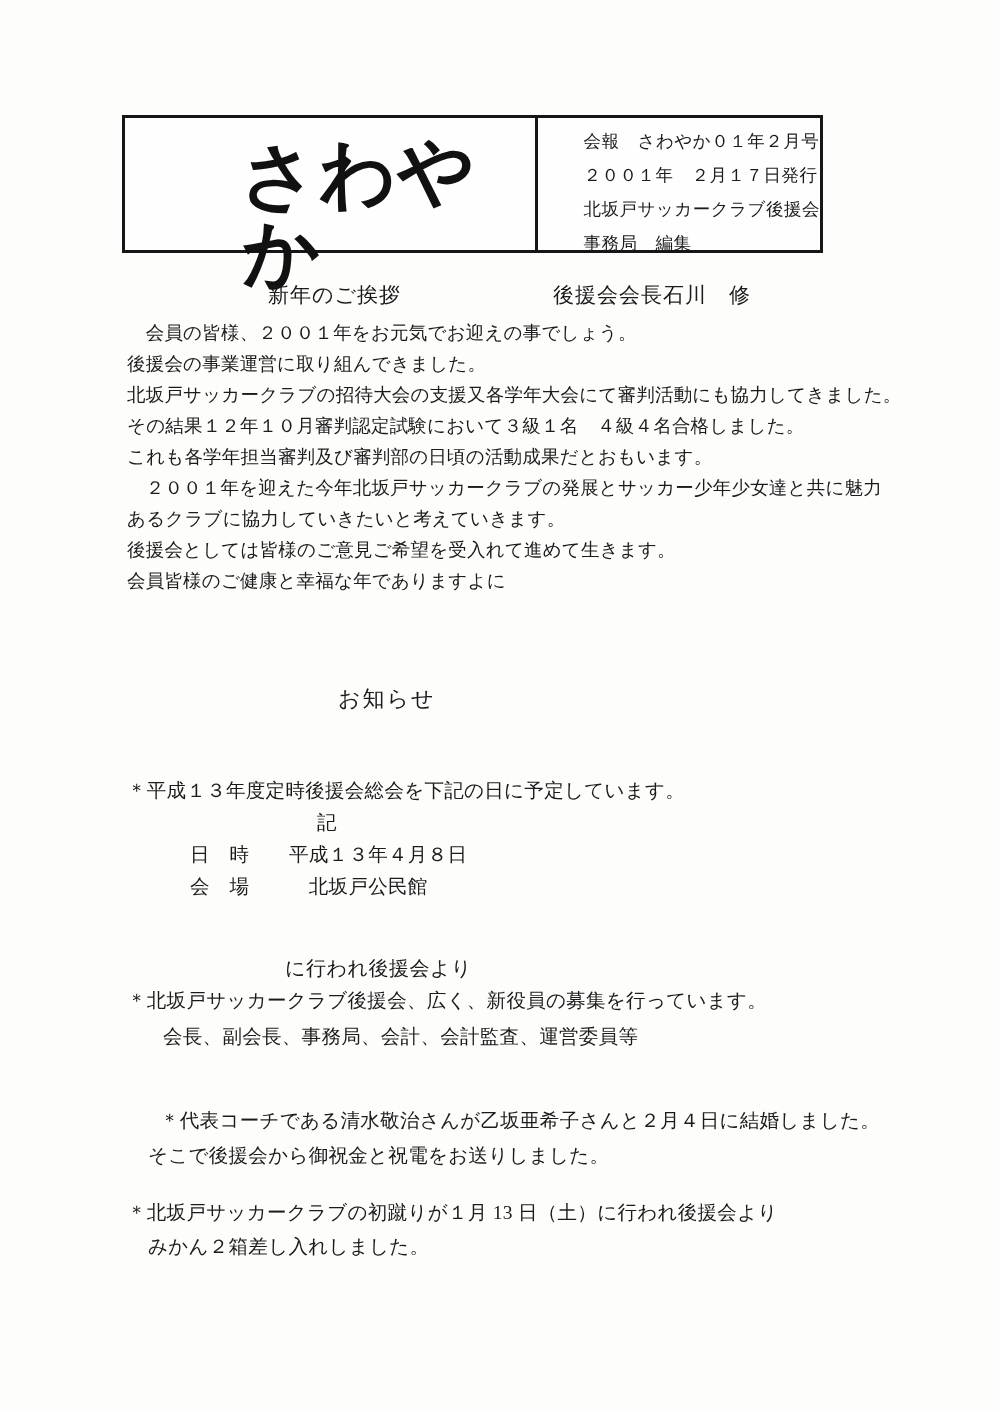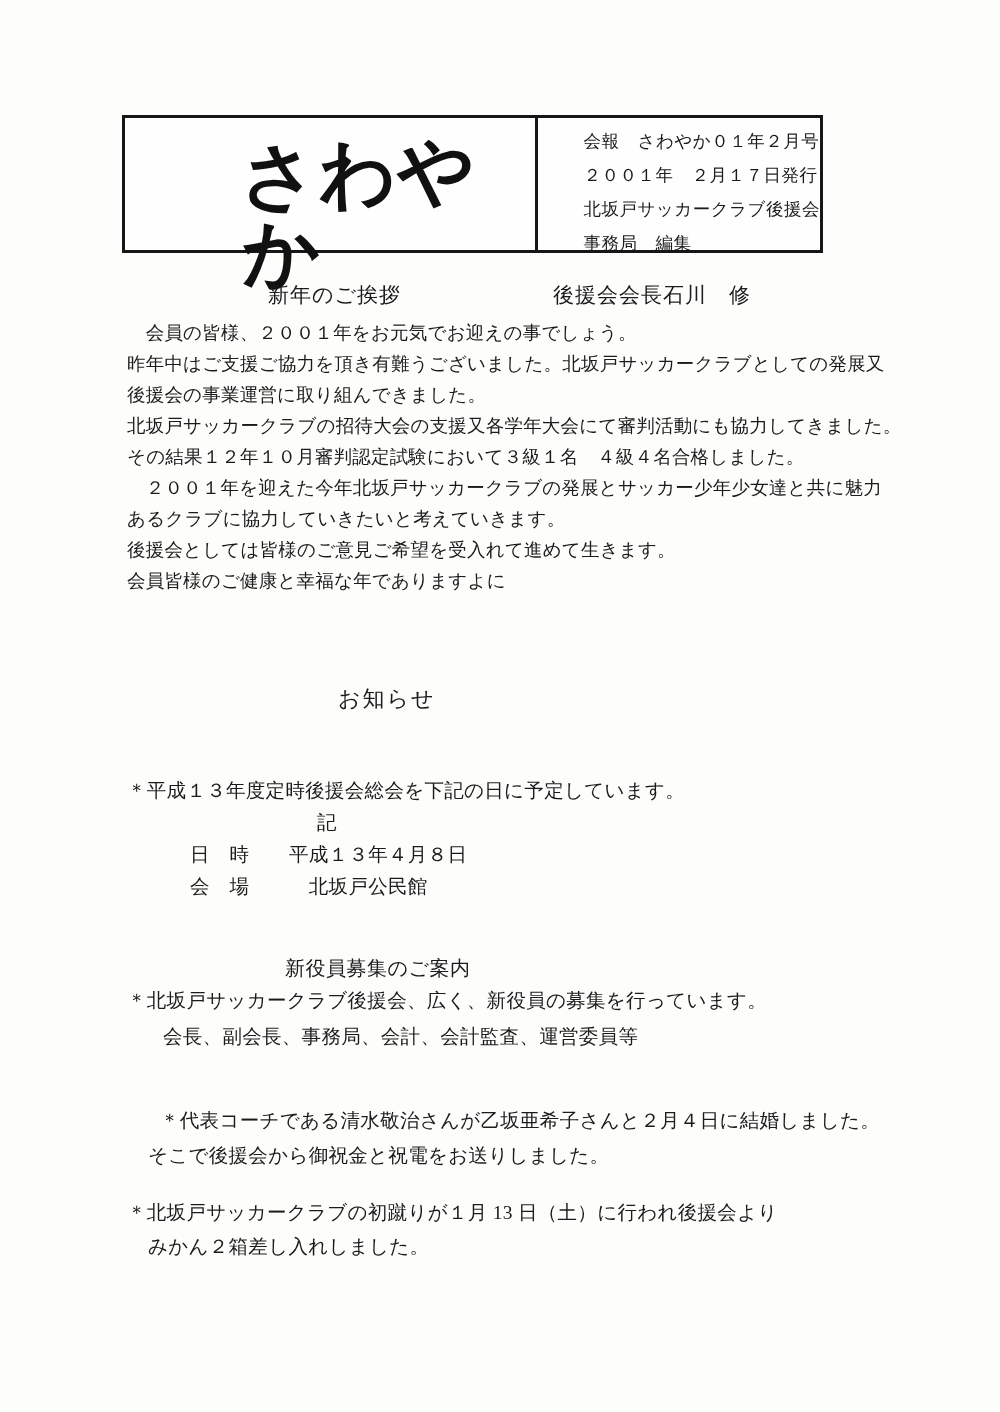"昨年中はご支援ご協力を頂き有難うございました。北坂戸サッカークラブとしての発展又" div.pre { html: <div>昨年中はご支援ご協力を頂き有難うございました。北坂戸サッカークラブとしての発展又</div> -> none }
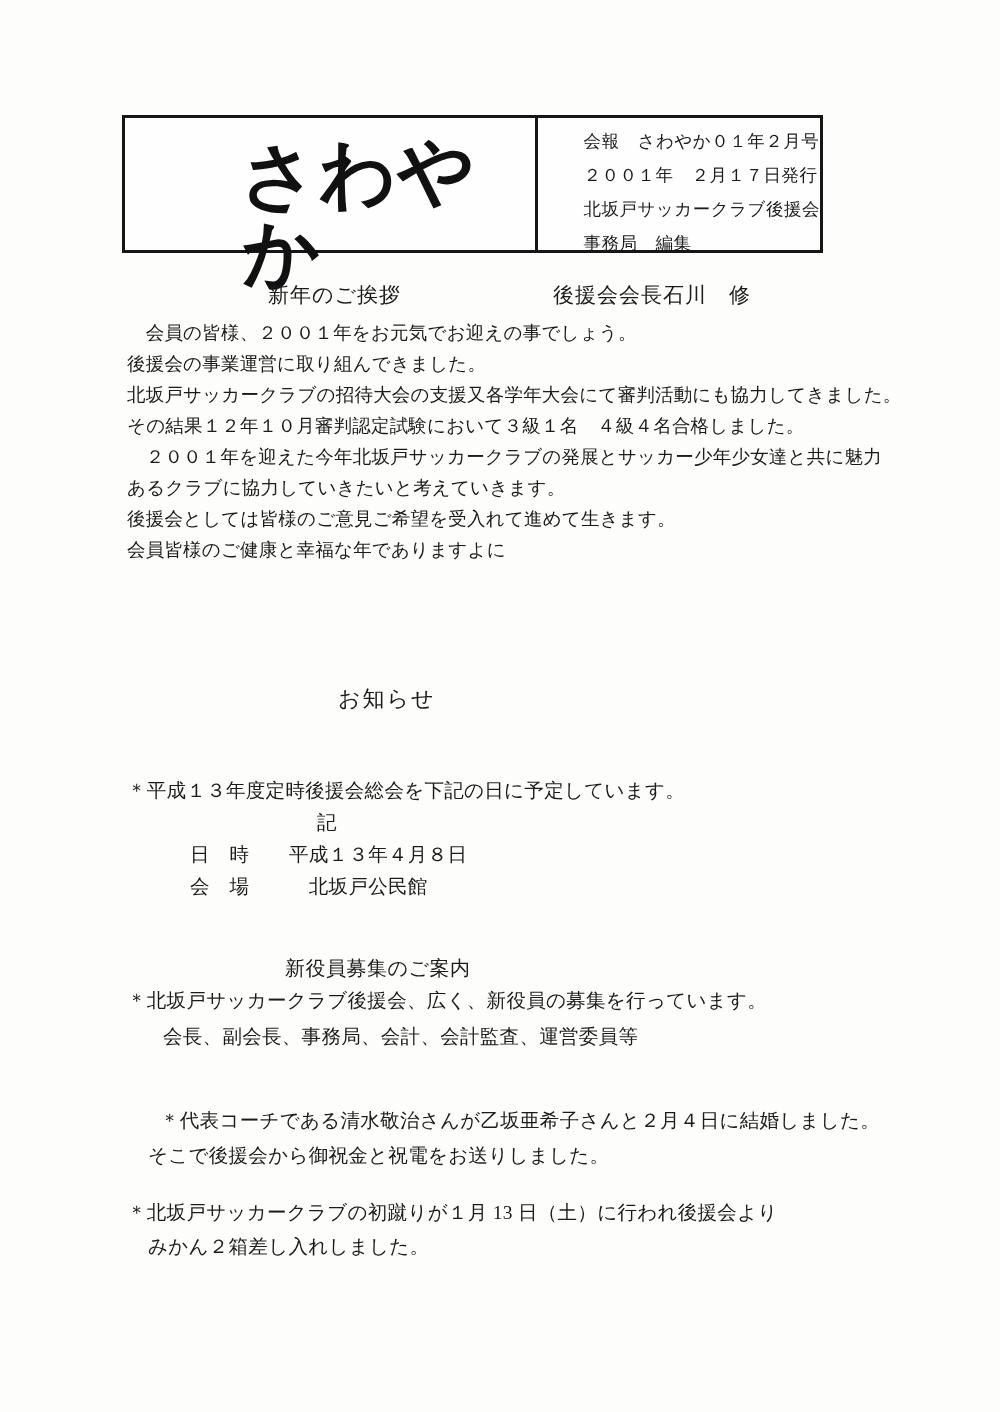"これも各学年担当審判及び審判部の日頃の活動成果だとおもいます。" div.pre { html: none -> <div>これも各学年担当審判及び審判部の日頃の活動成果だとおもいます。</div> }
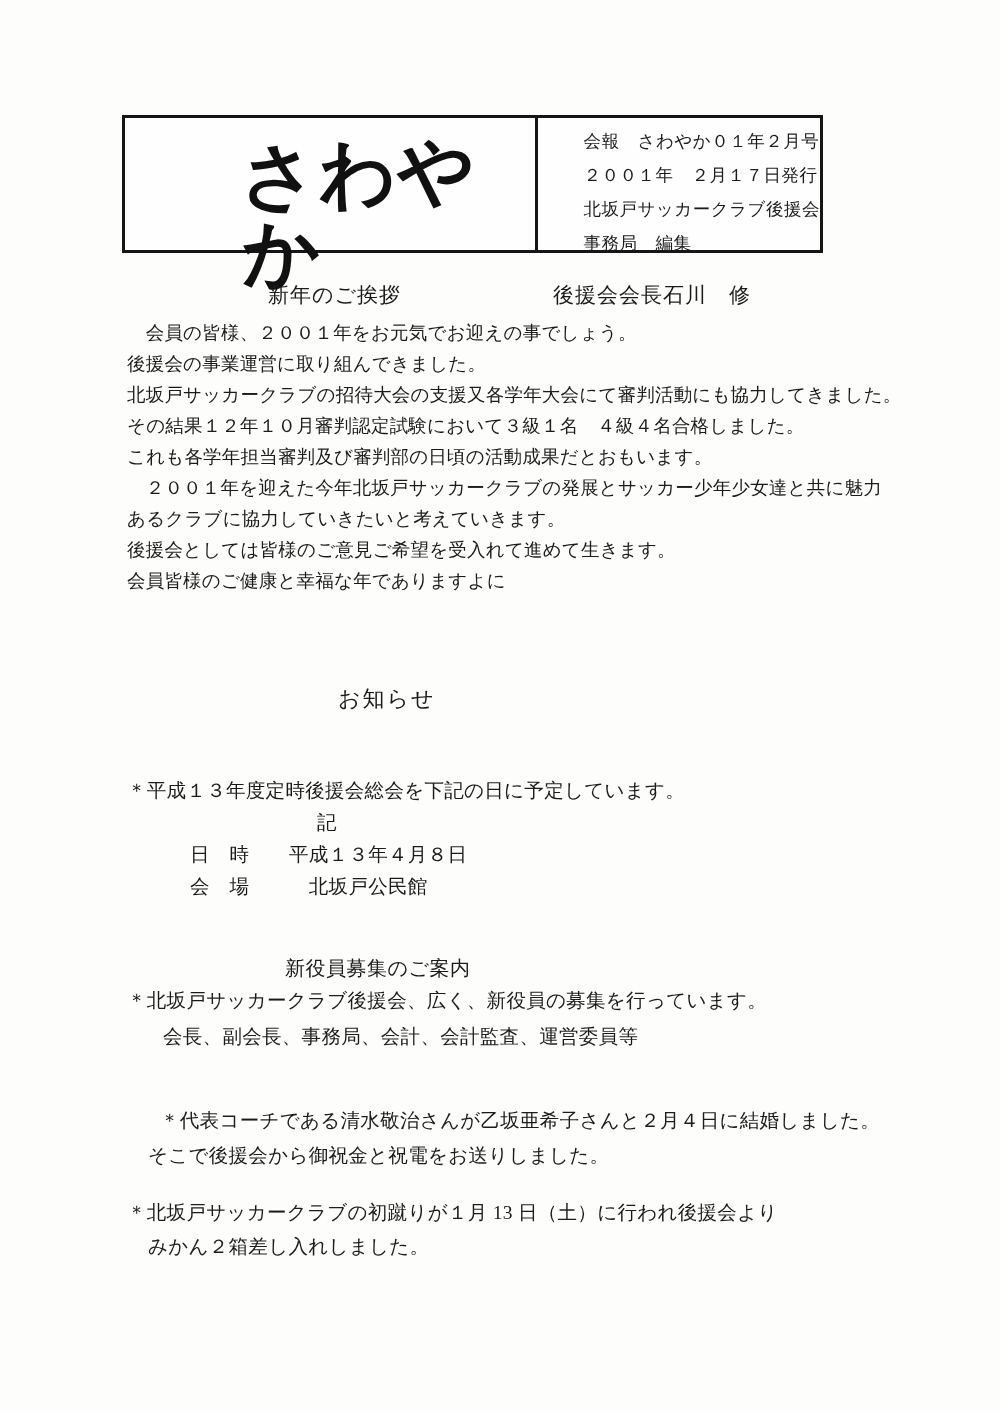"新役員募集のご案内" div.recruit-heading { text: 新役員募集のご案内 -> に行われ後援会より }
